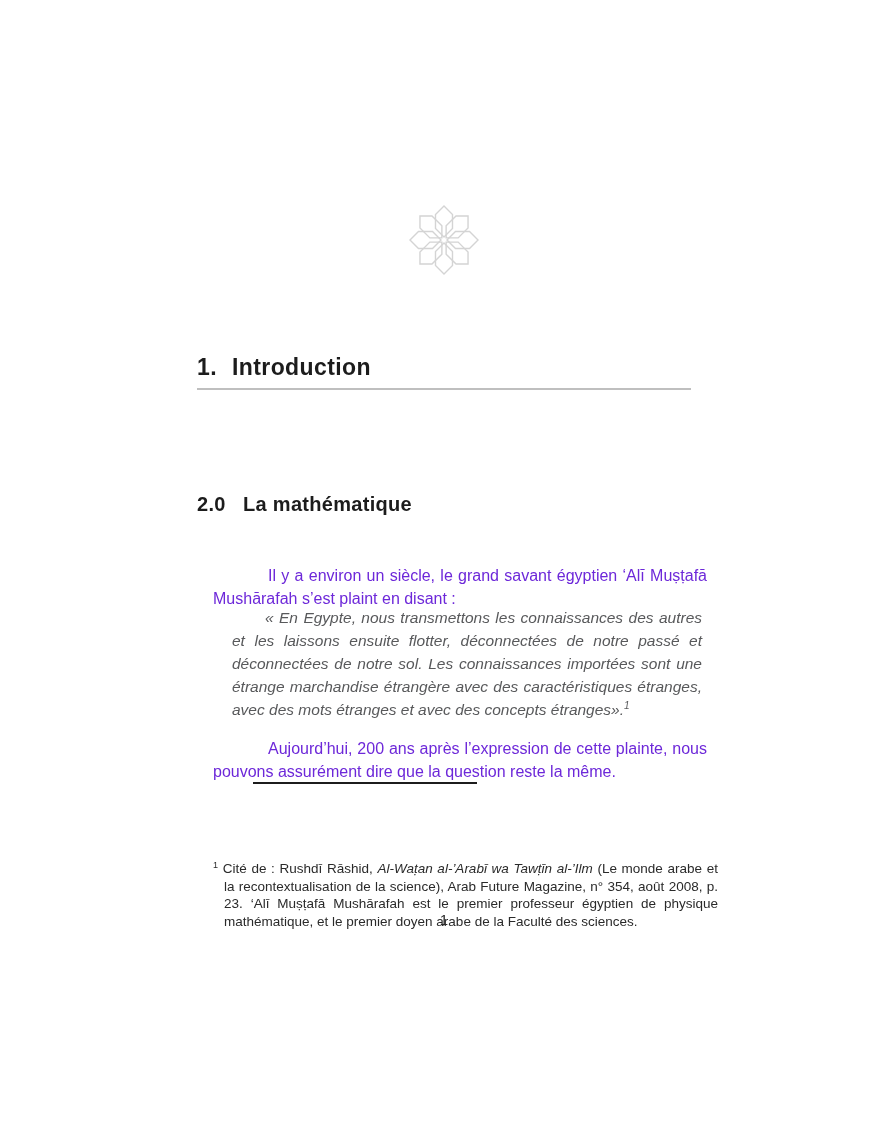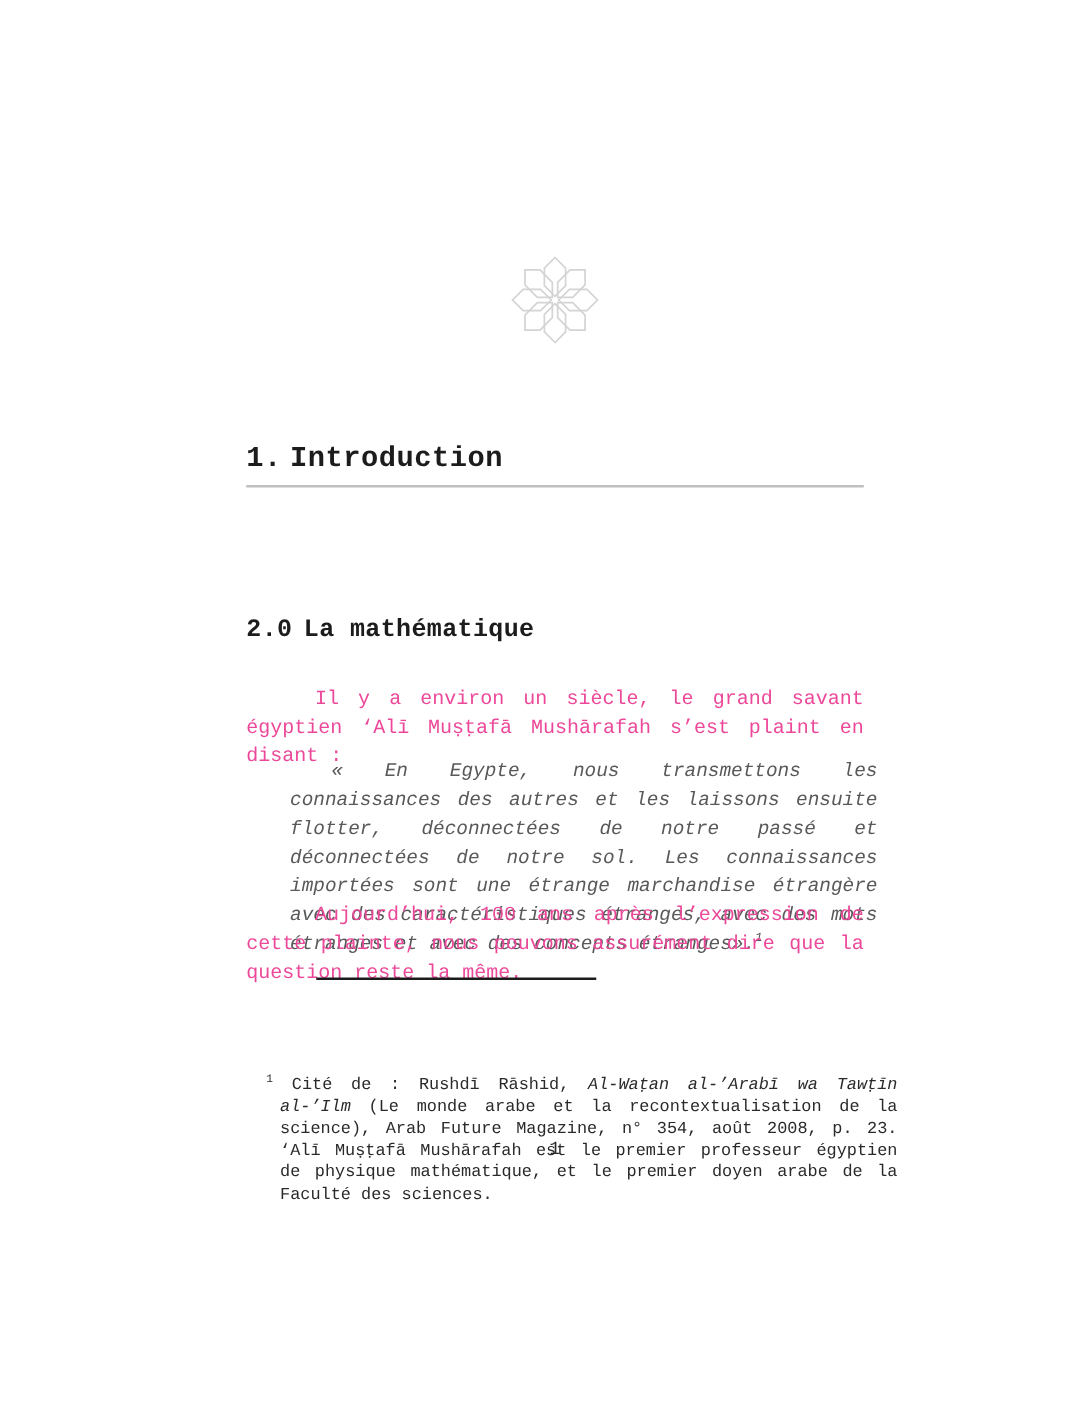"1. Introduction" .page { font-family: Liberation Mono, monospace -> Liberation Sans, sans-serif }
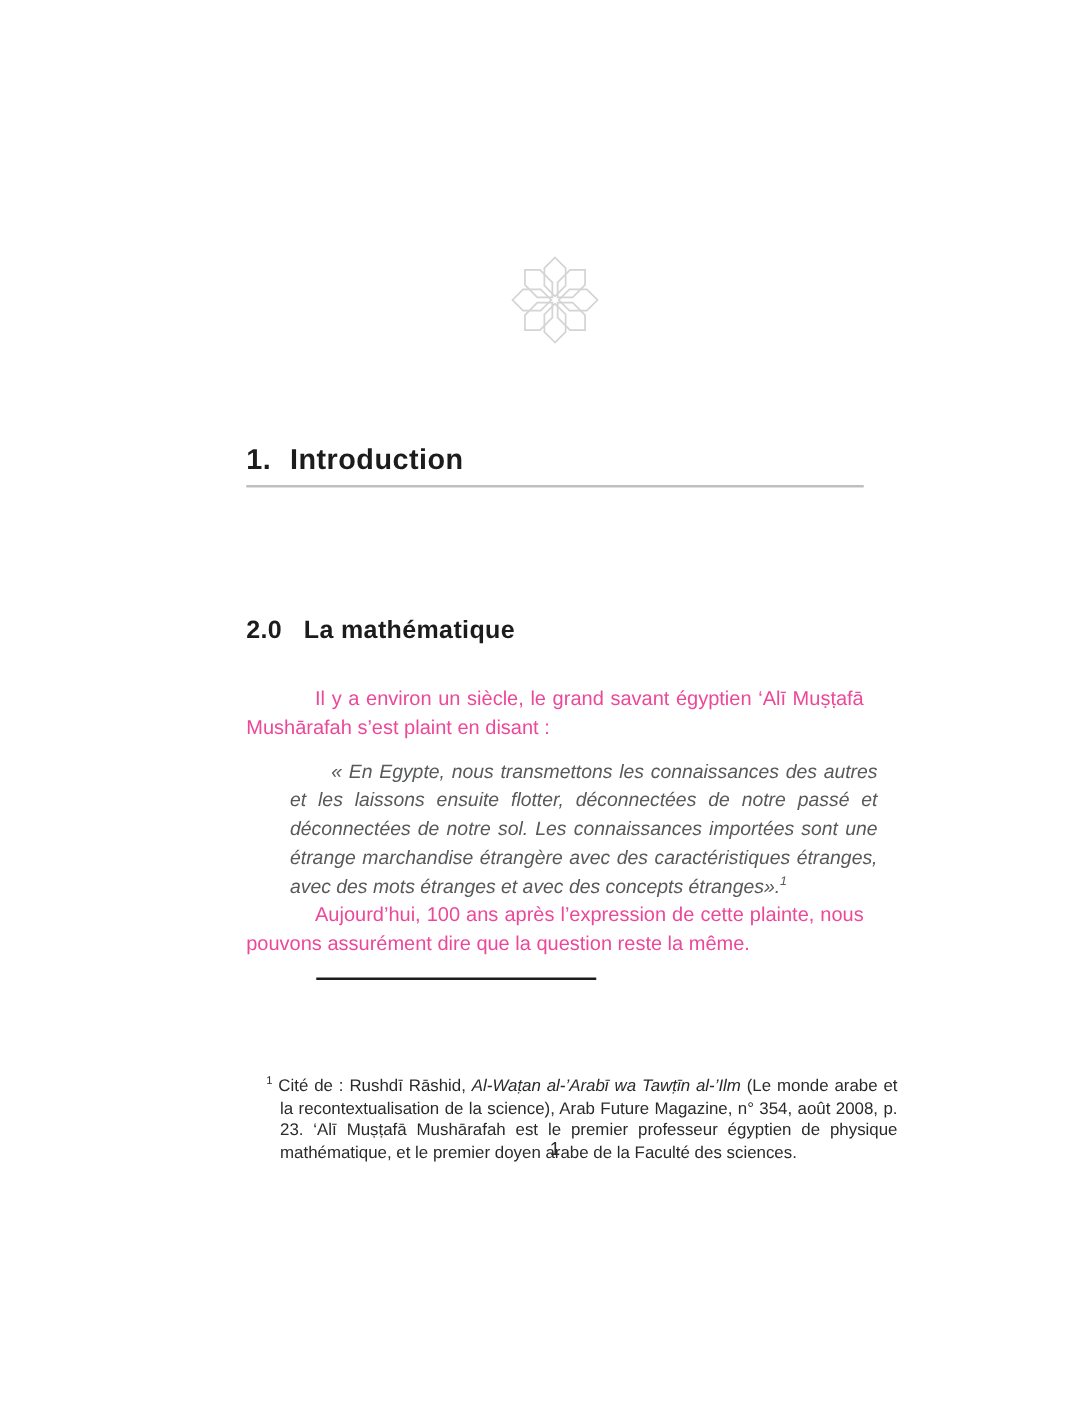"Il y a environ un" .body-par { color: #ec4899 -> #6d28d9; margin: 0 -> 16px }
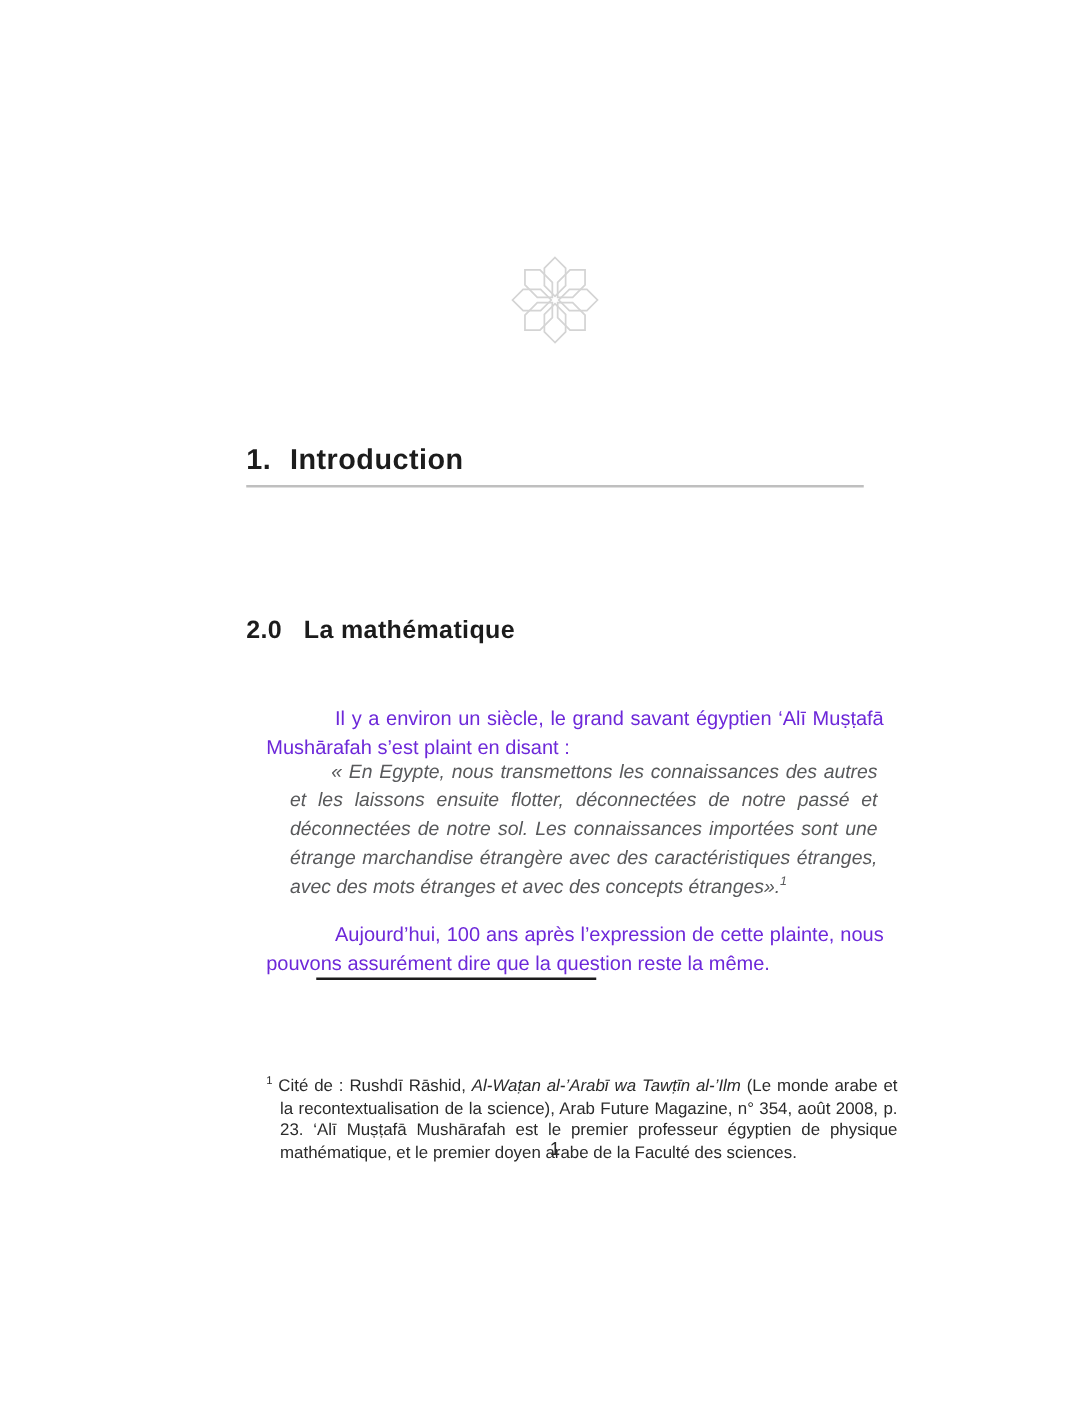"Aujourd’hui, 100 ans après l’expression" p.body-par { text: 100 -> 200 }
